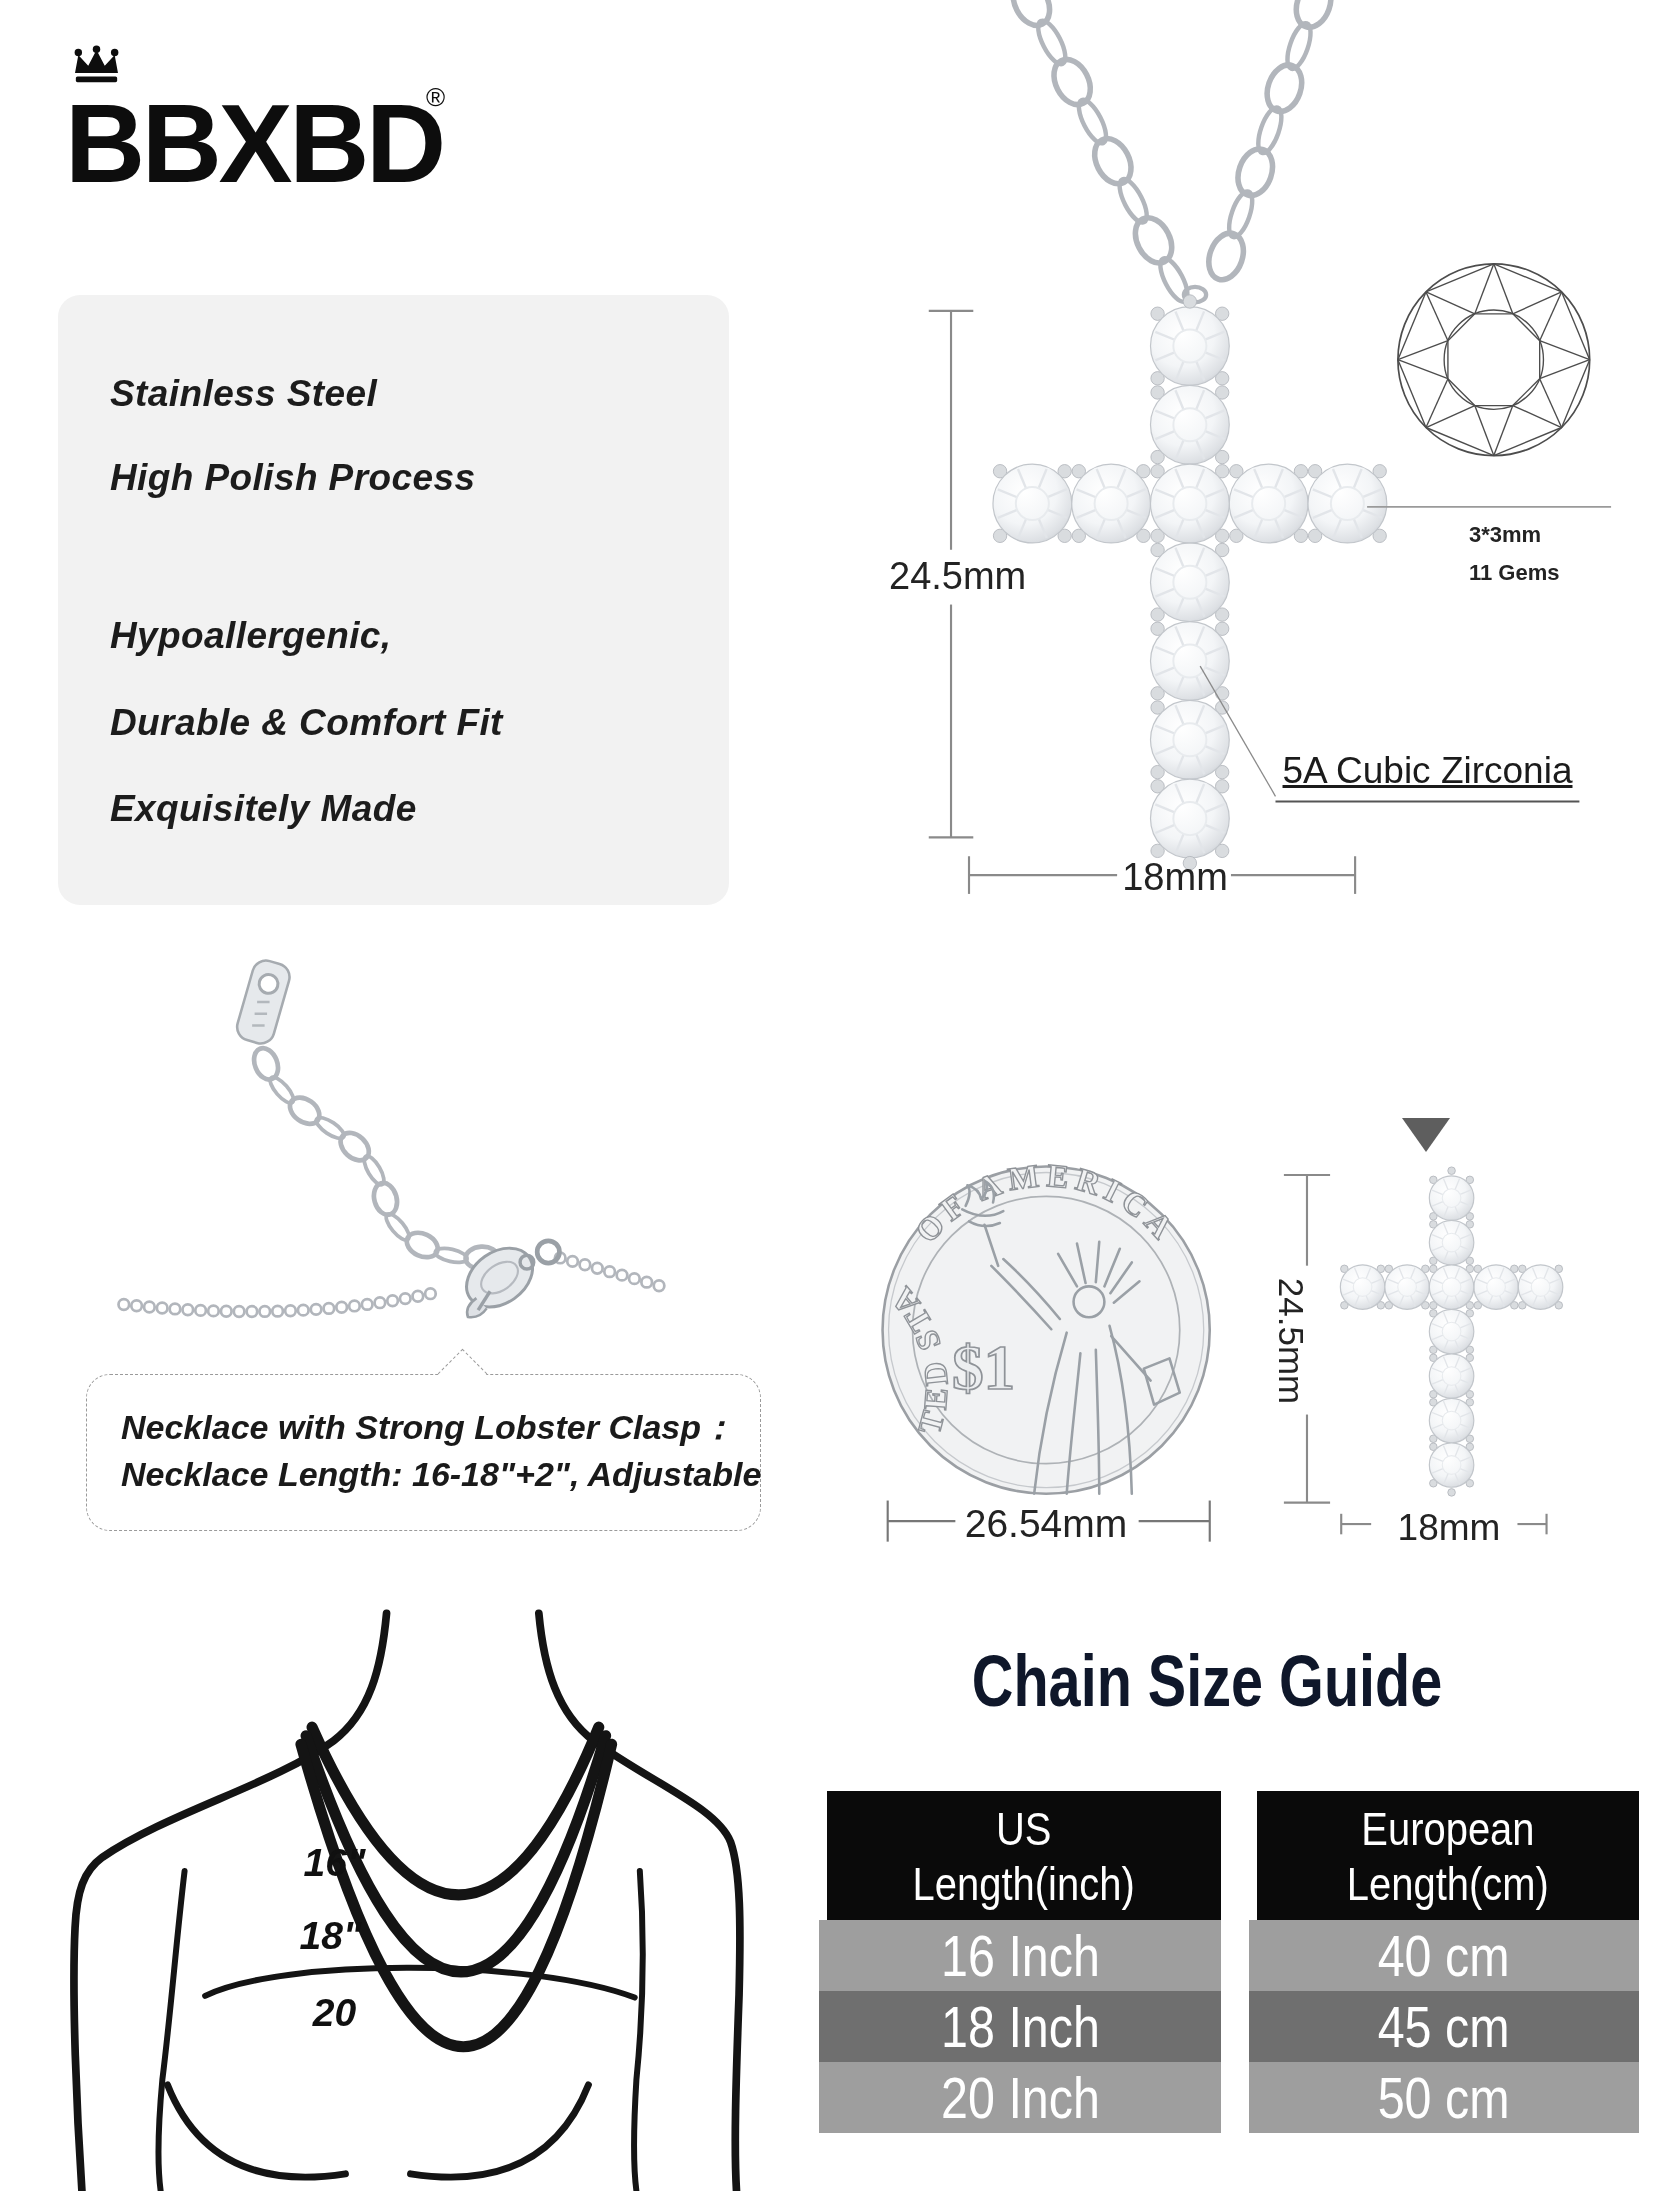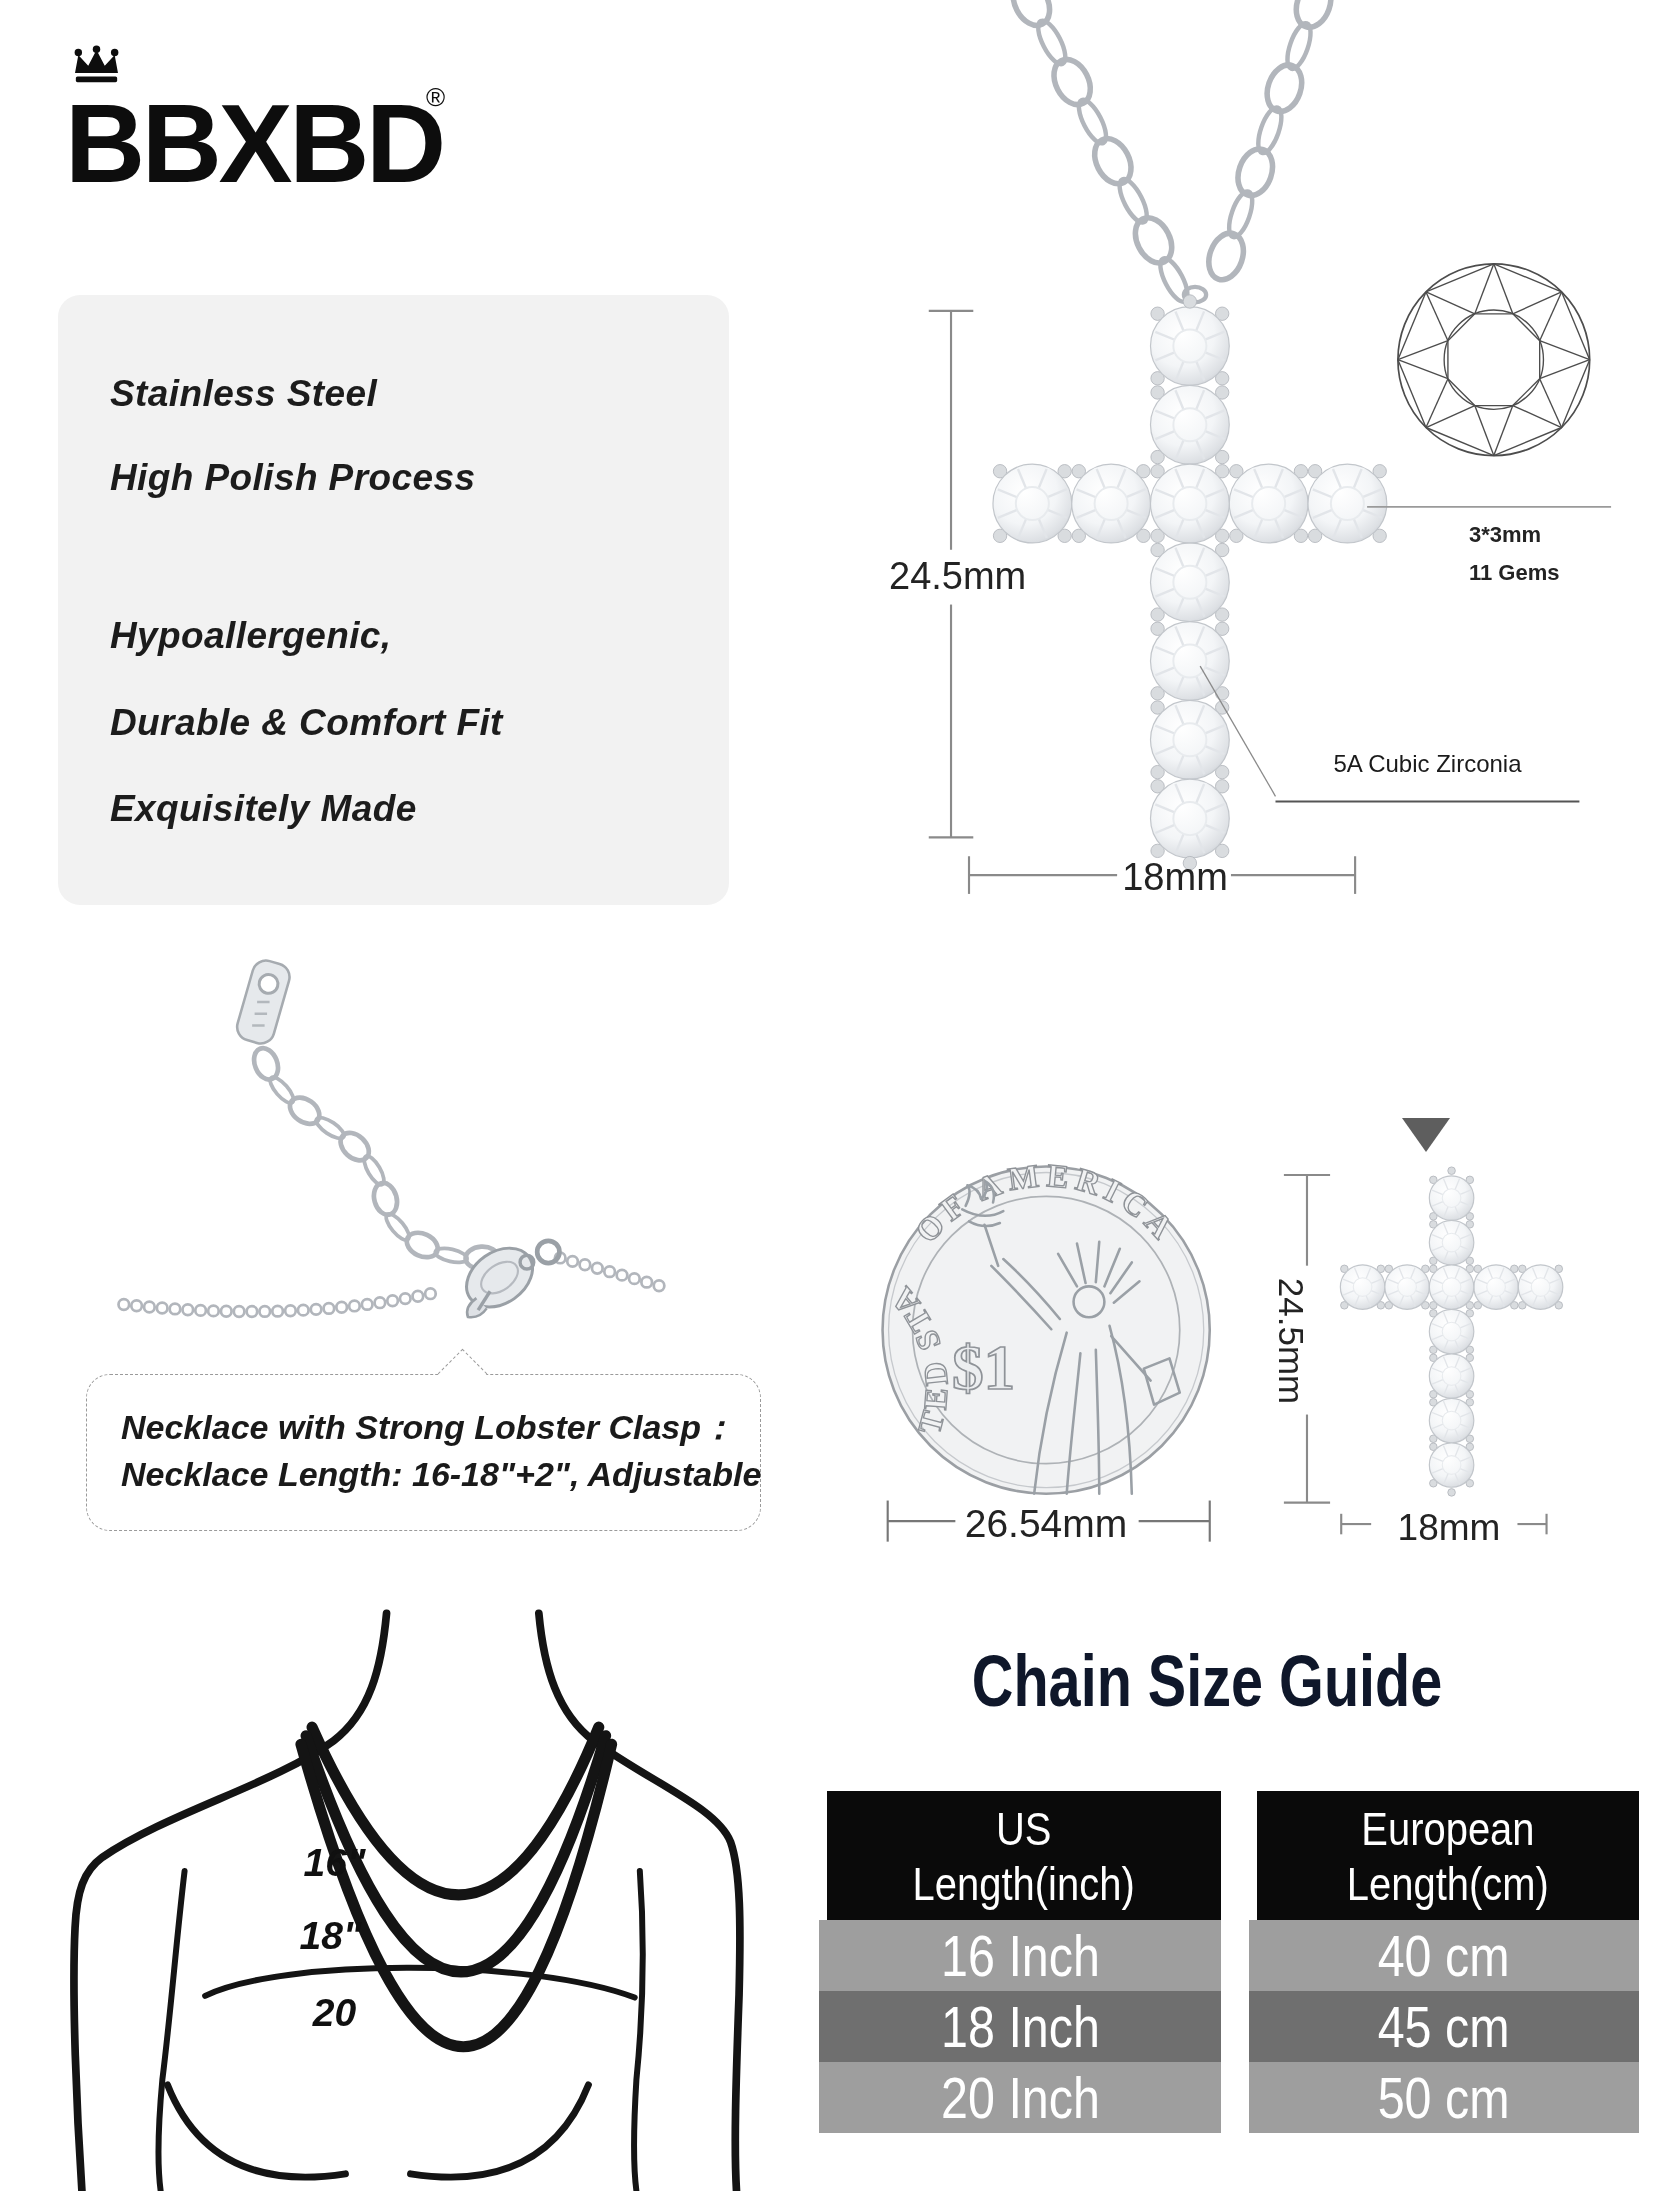"5A Cubic Zirconia" .material-label { font-size: 24px -> 37px; text-decoration: none -> underline }
